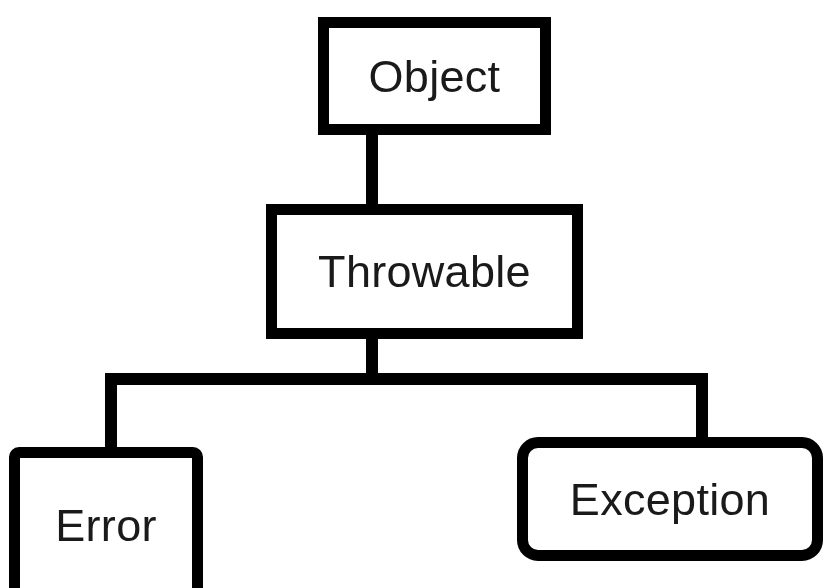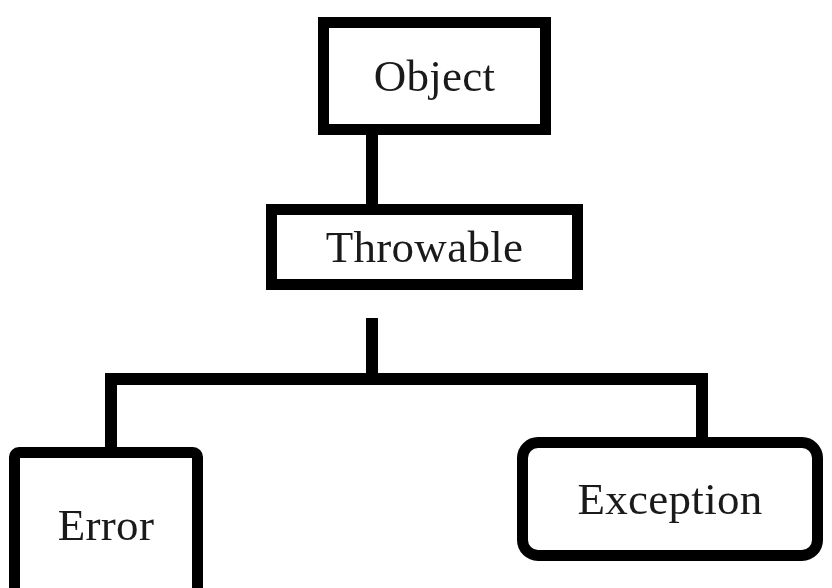"Object" .node-label { font-family: Liberation Serif, serif -> none }
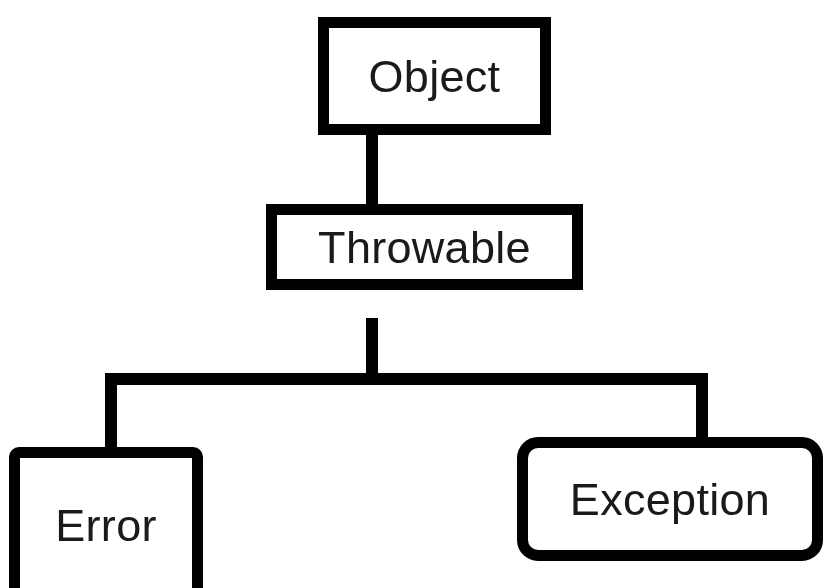"Throwable" #node-throwable { height: 86px -> 135px }
